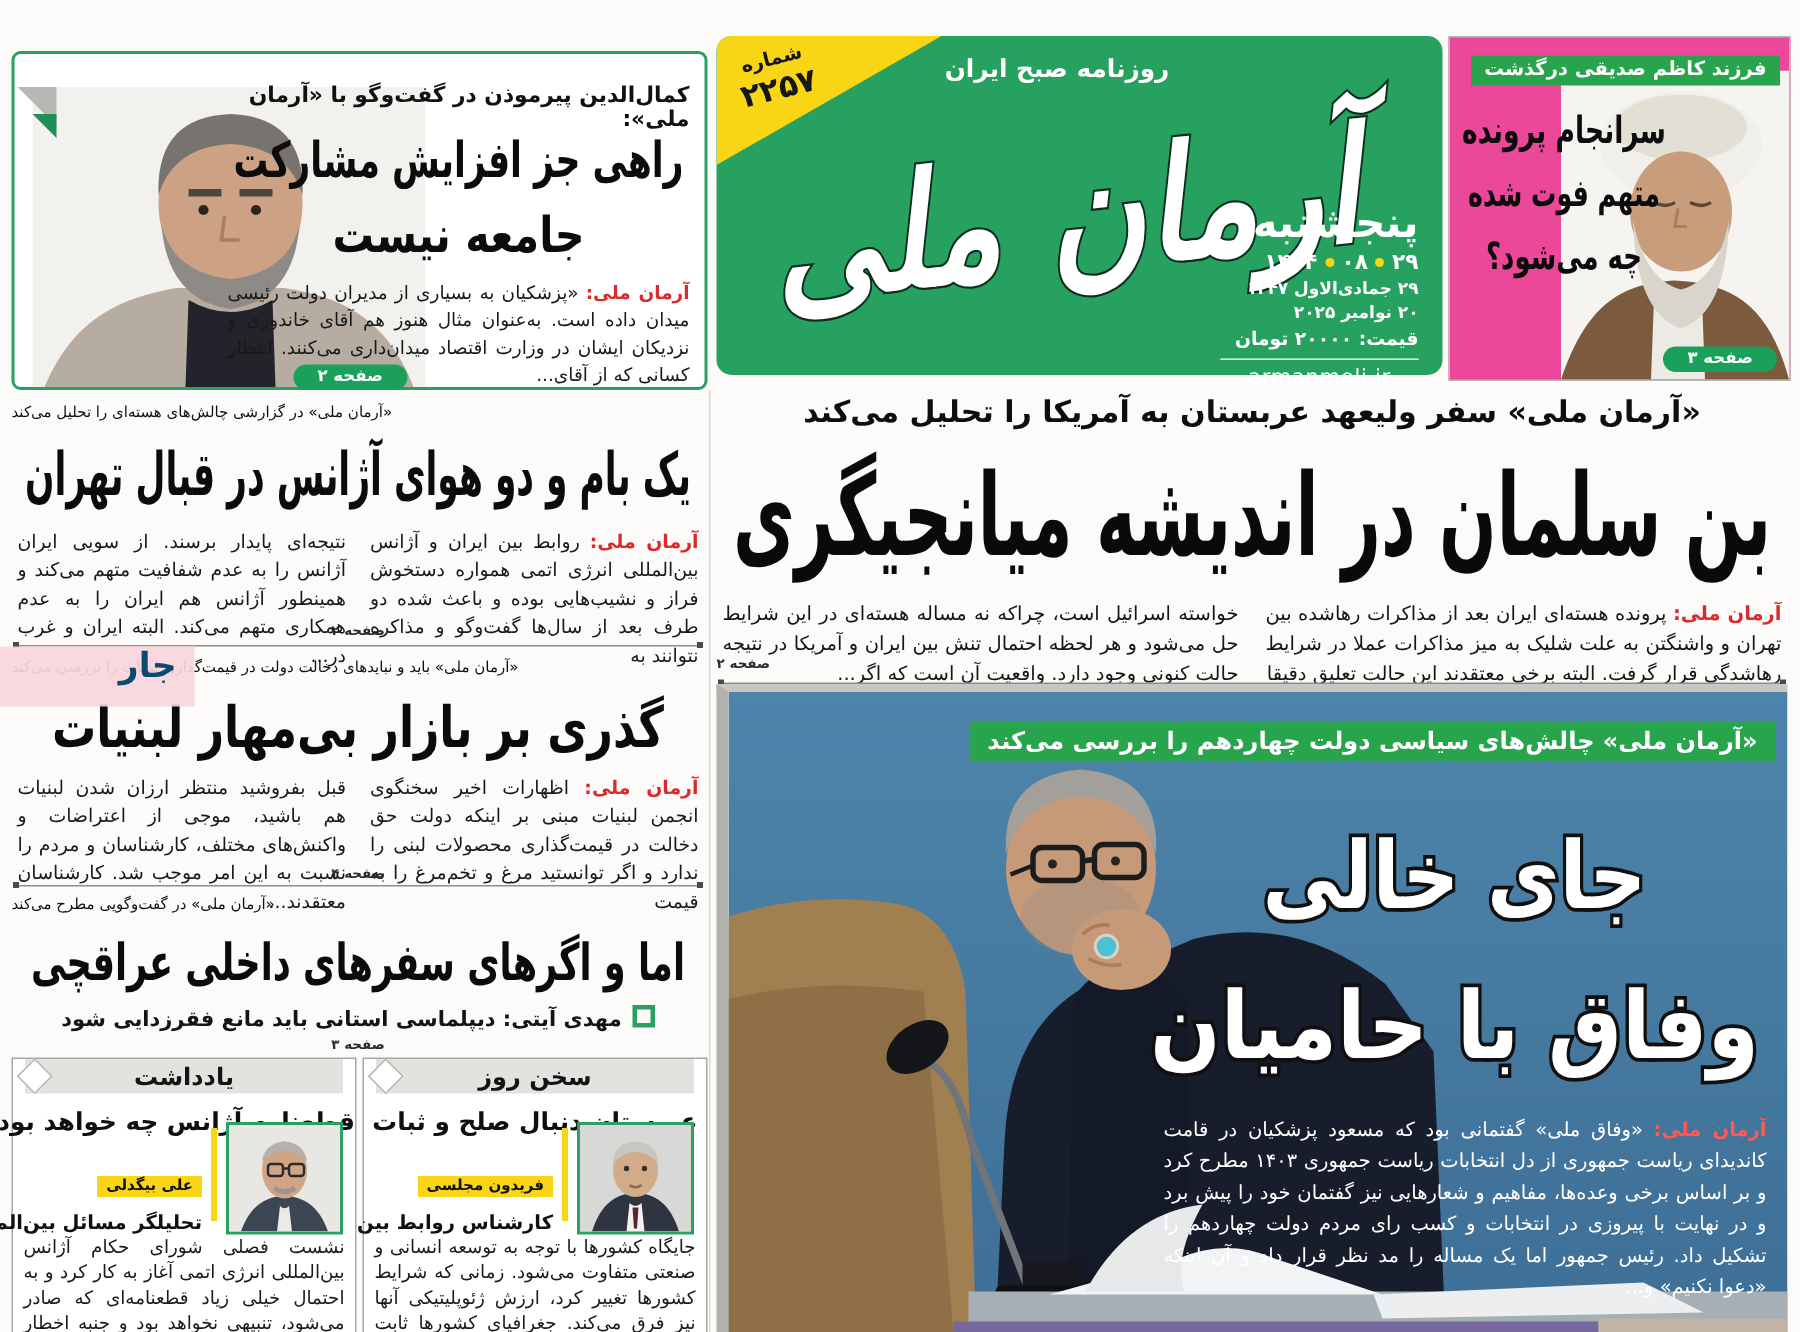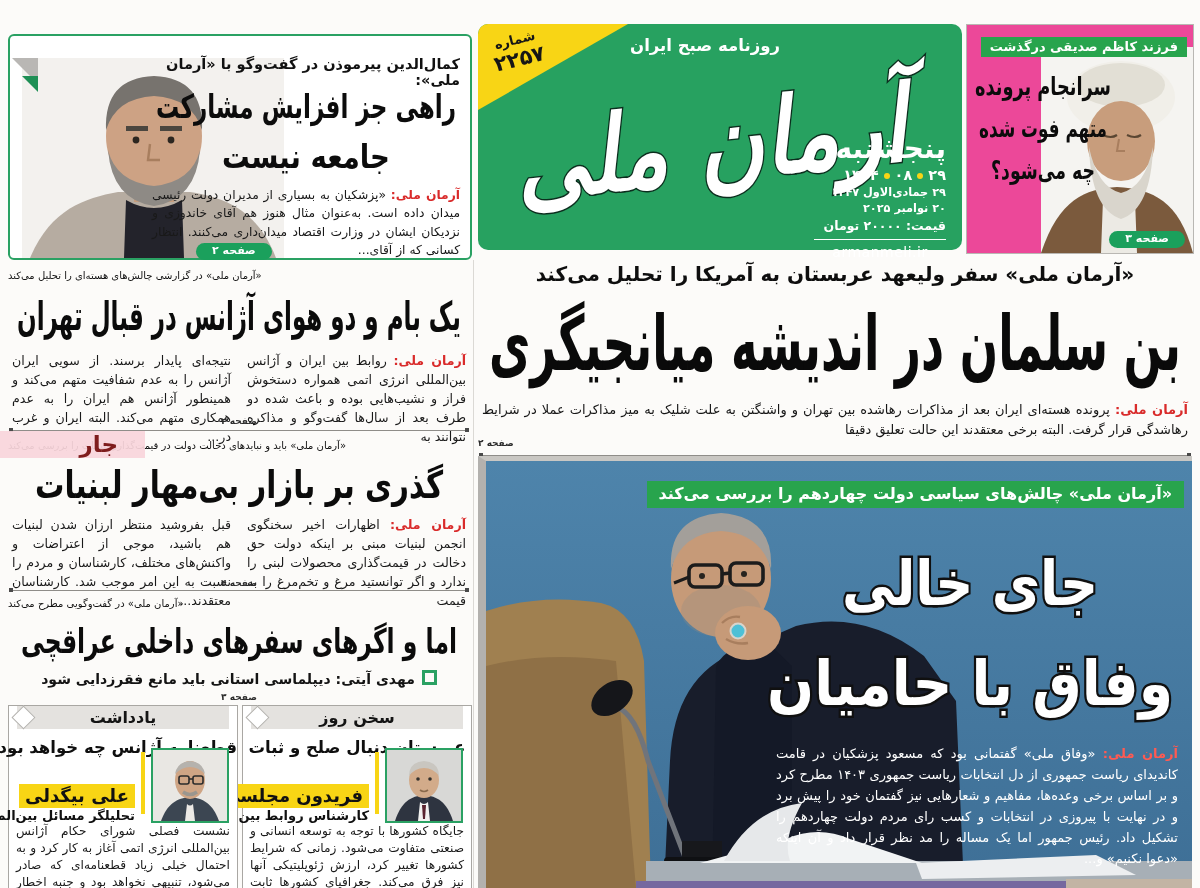"خواسته اسرائیل است، چراکه نه" p { html: none -> <p>خواسته اسرائیل است، چراکه نه مساله هسته‌ای در این شرایط حل می‌شود و هر لحظه احتمال تنش بین ایران و آمریکا در نتیجه حالت کنونی وجود دارد. واقعیت آن است که اگر...</p> }
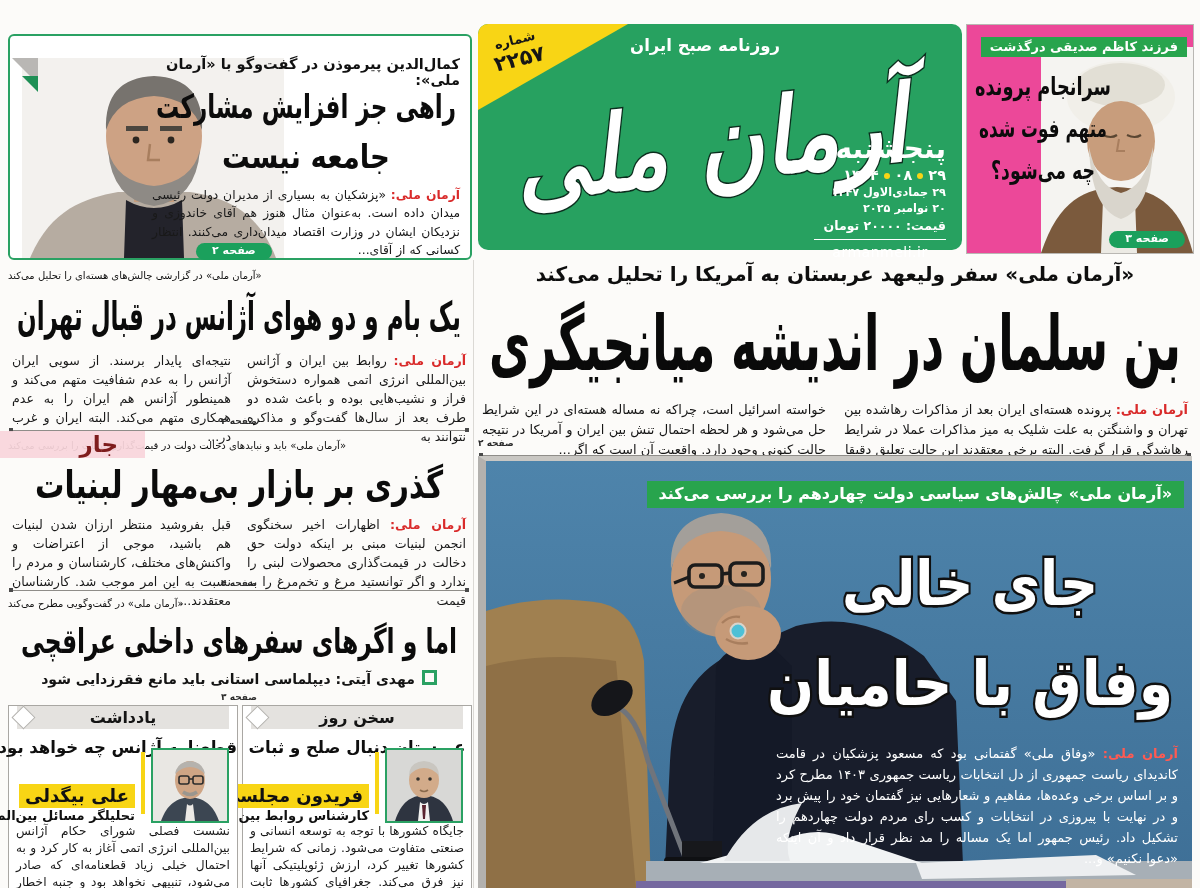"جار" .wmark { color: #7f1d1d -> #0c4a6e; height: 27px -> 40px; padding-right: 27px -> 12px }
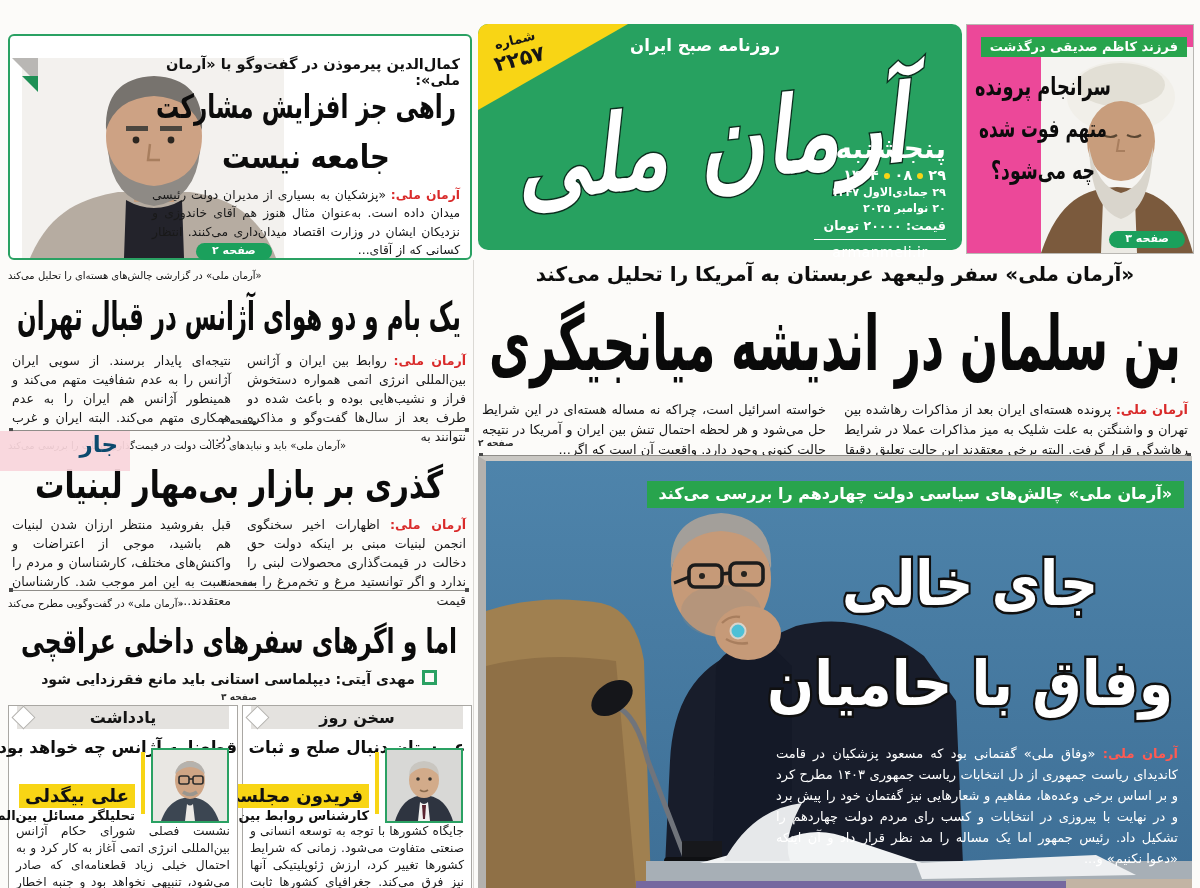"علی بیگدلی" .b-name { font-size: 18px -> 10px }
